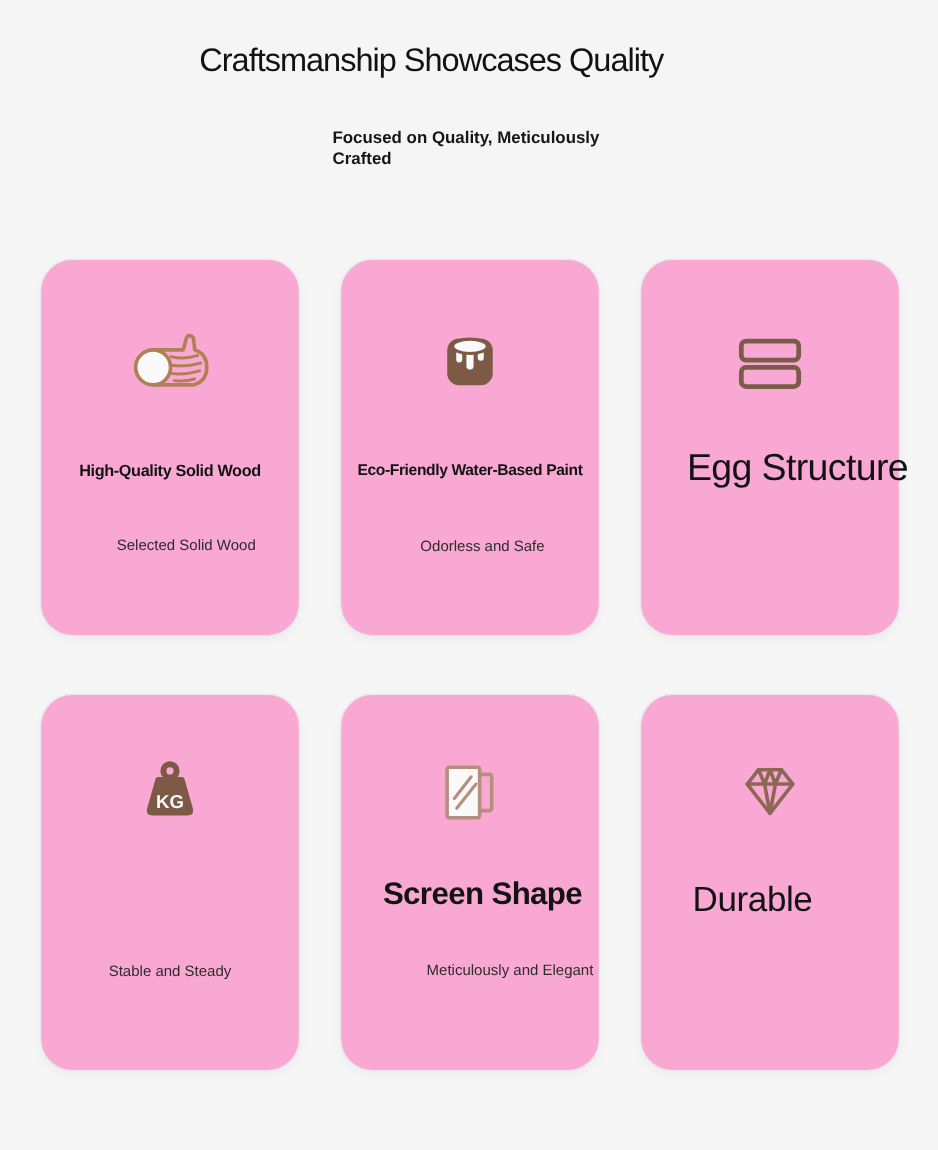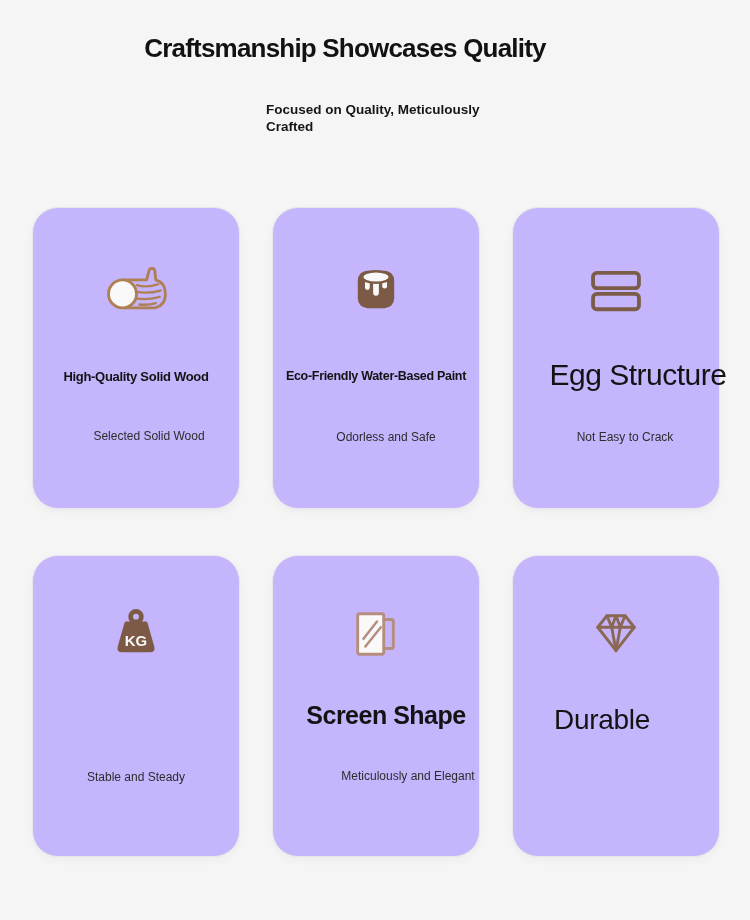"Craftsmanship Showcases Quality" .main-title { font-weight: bold -> normal }
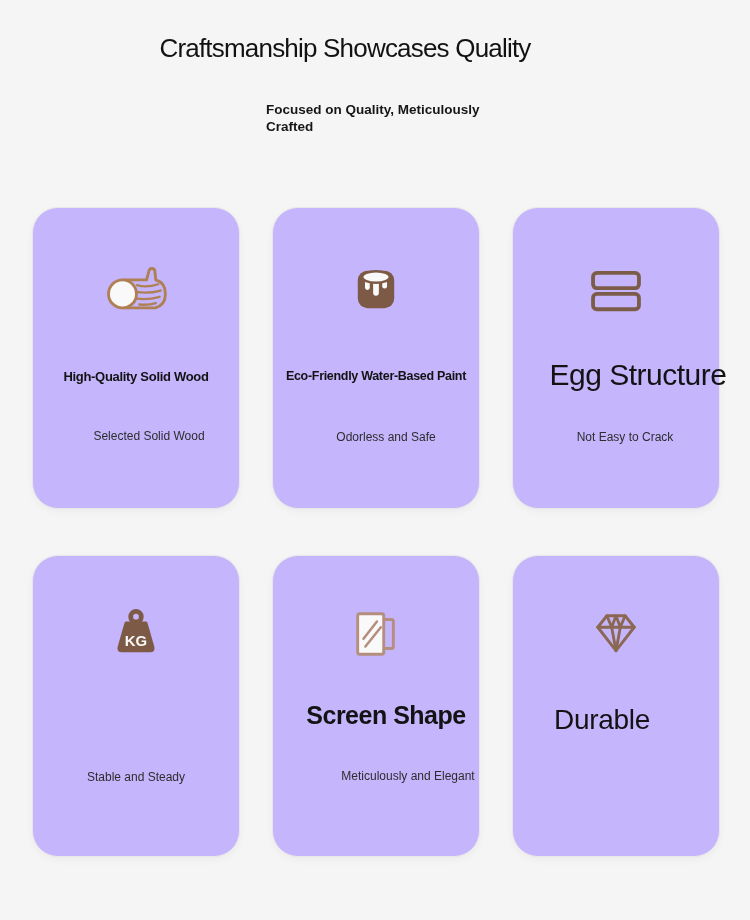"High-Quality Solid Wood" .card { background: #c4b5fd -> #f9a8d4 }
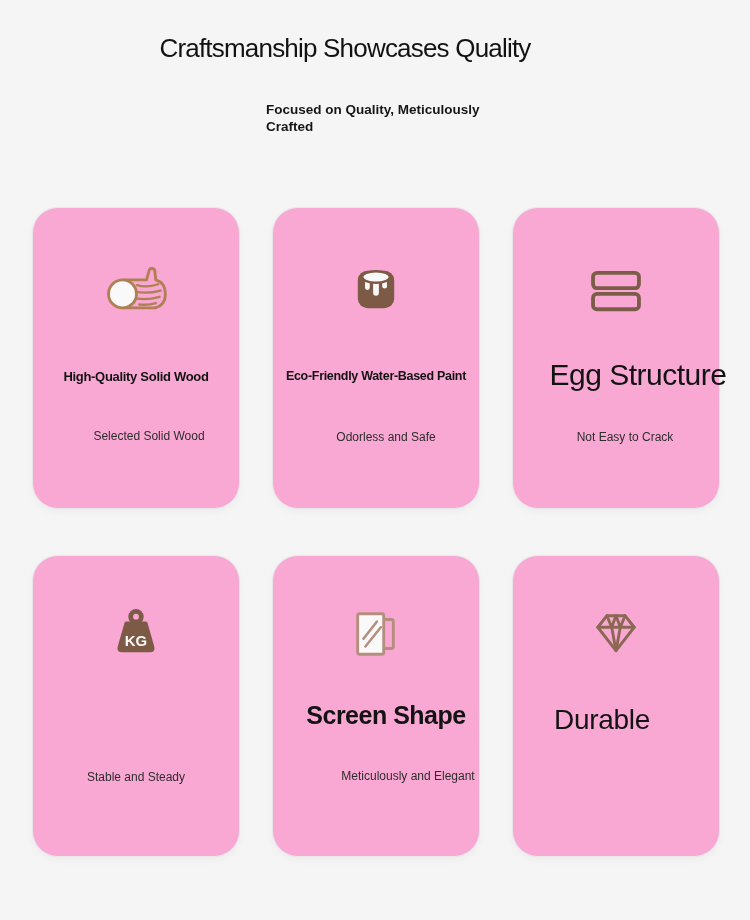"Not Easy to Crack" div.card-sub { html: <div>Not Easy to Crack</div> -> none }
